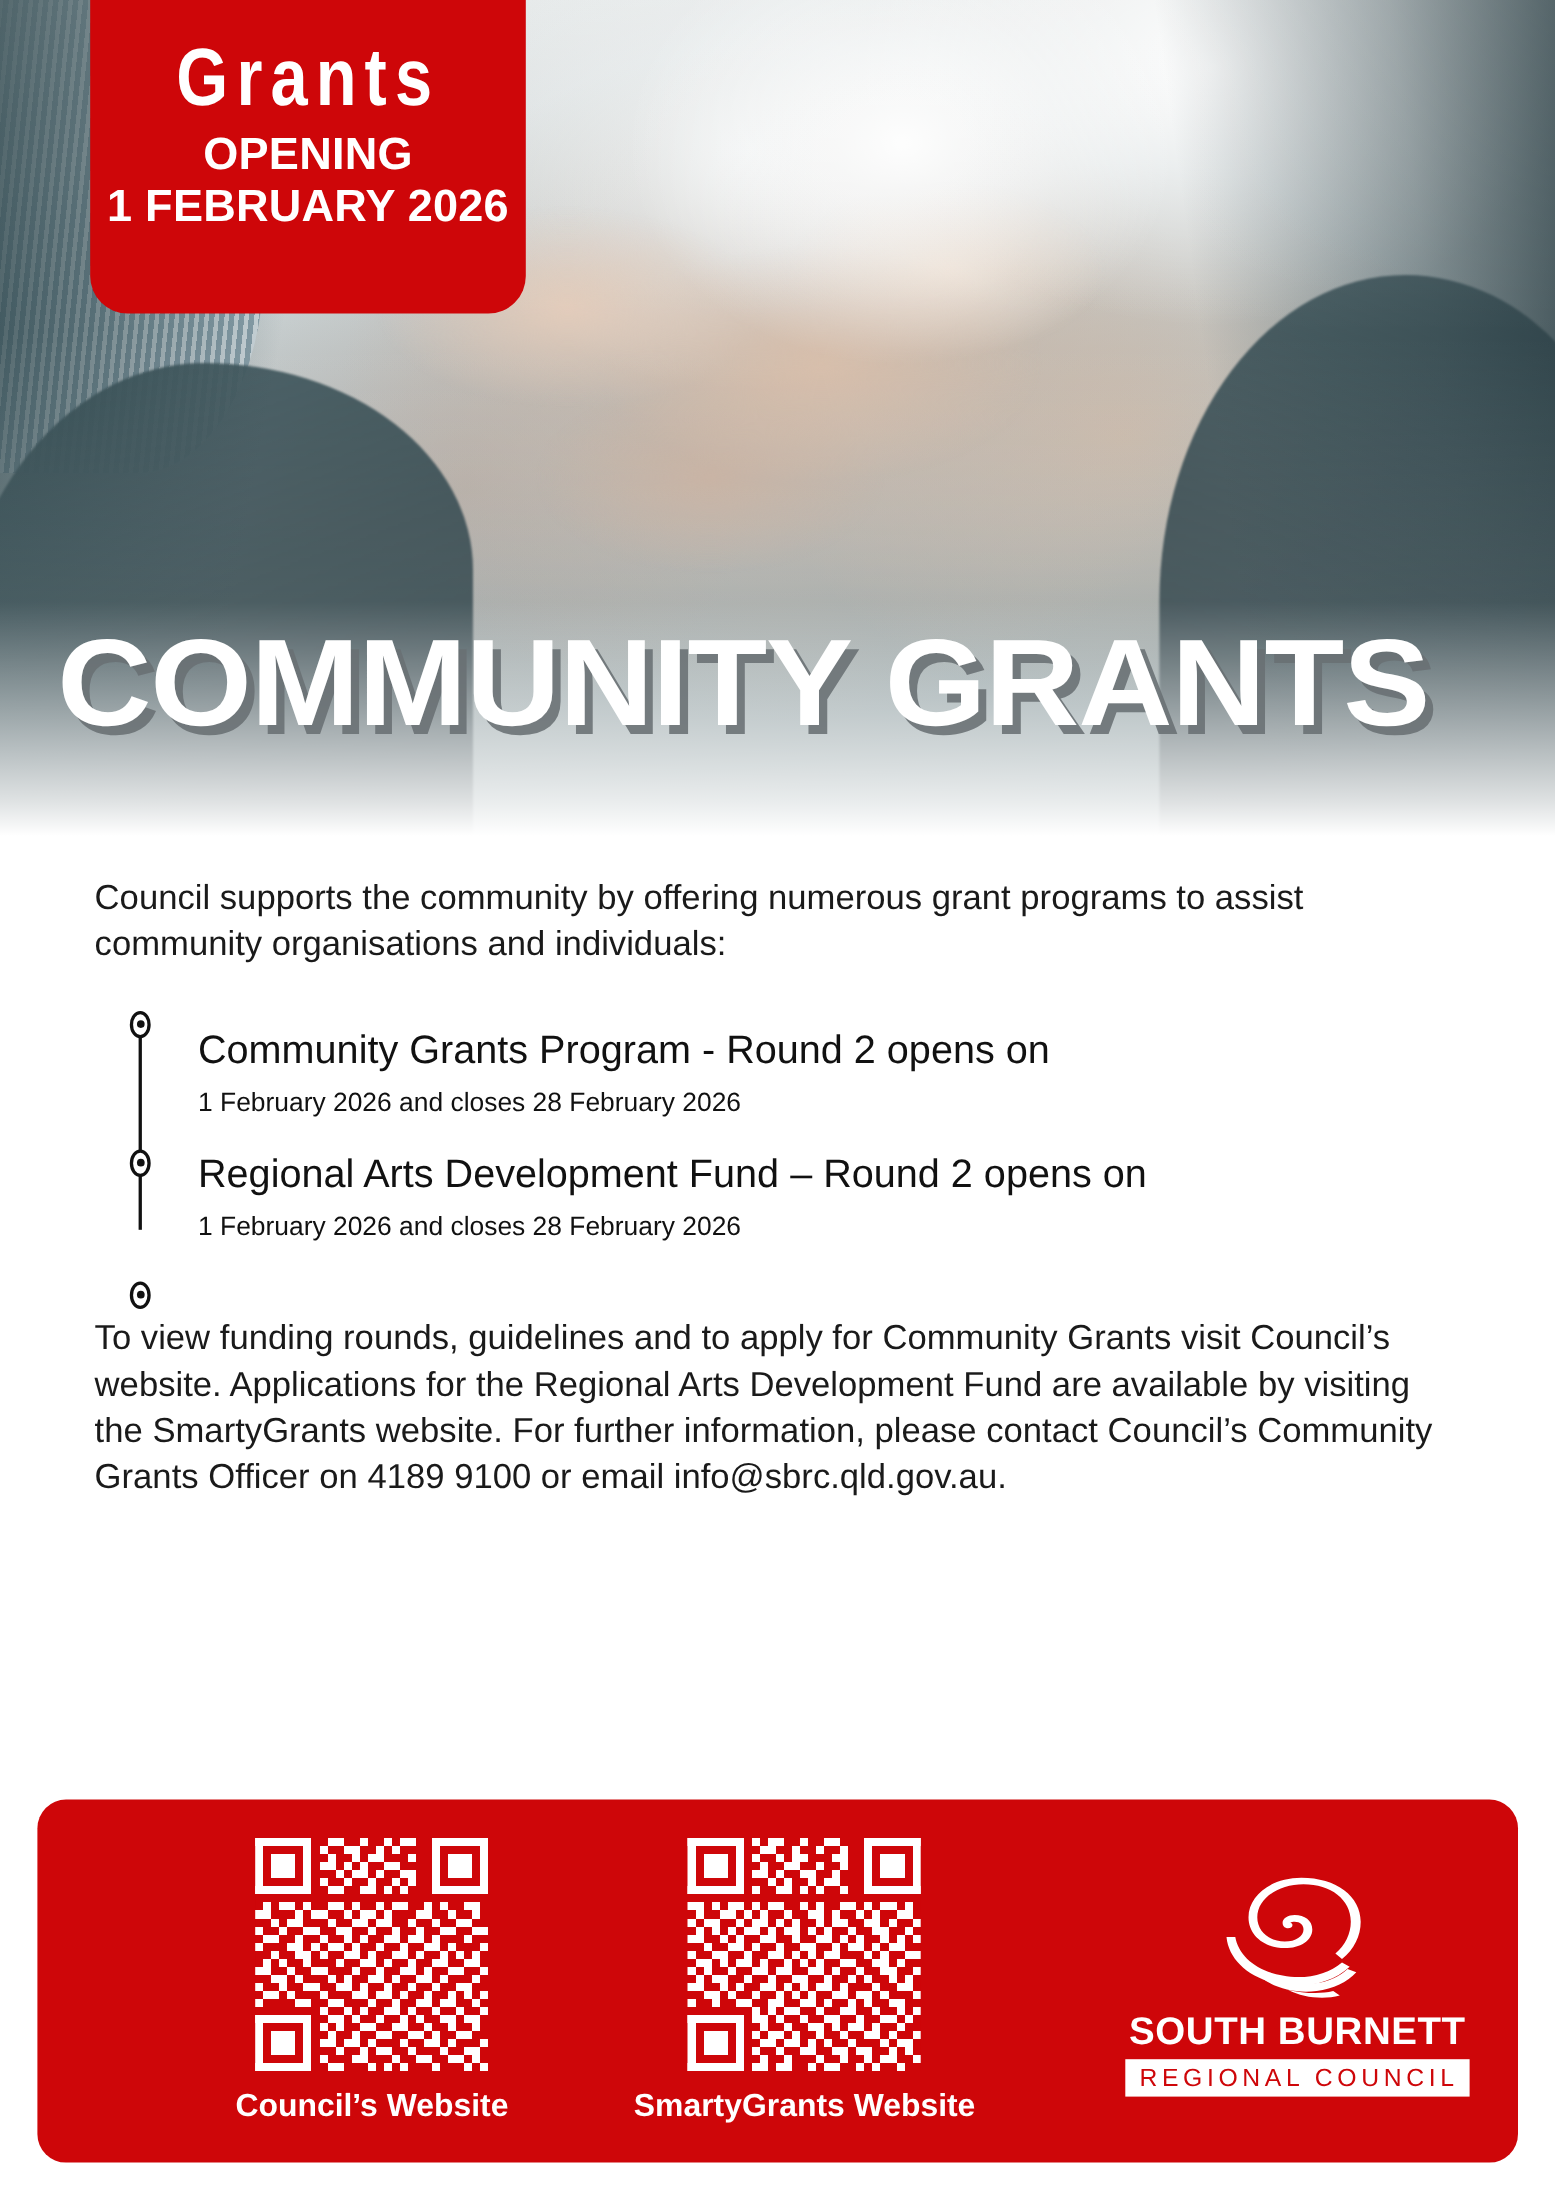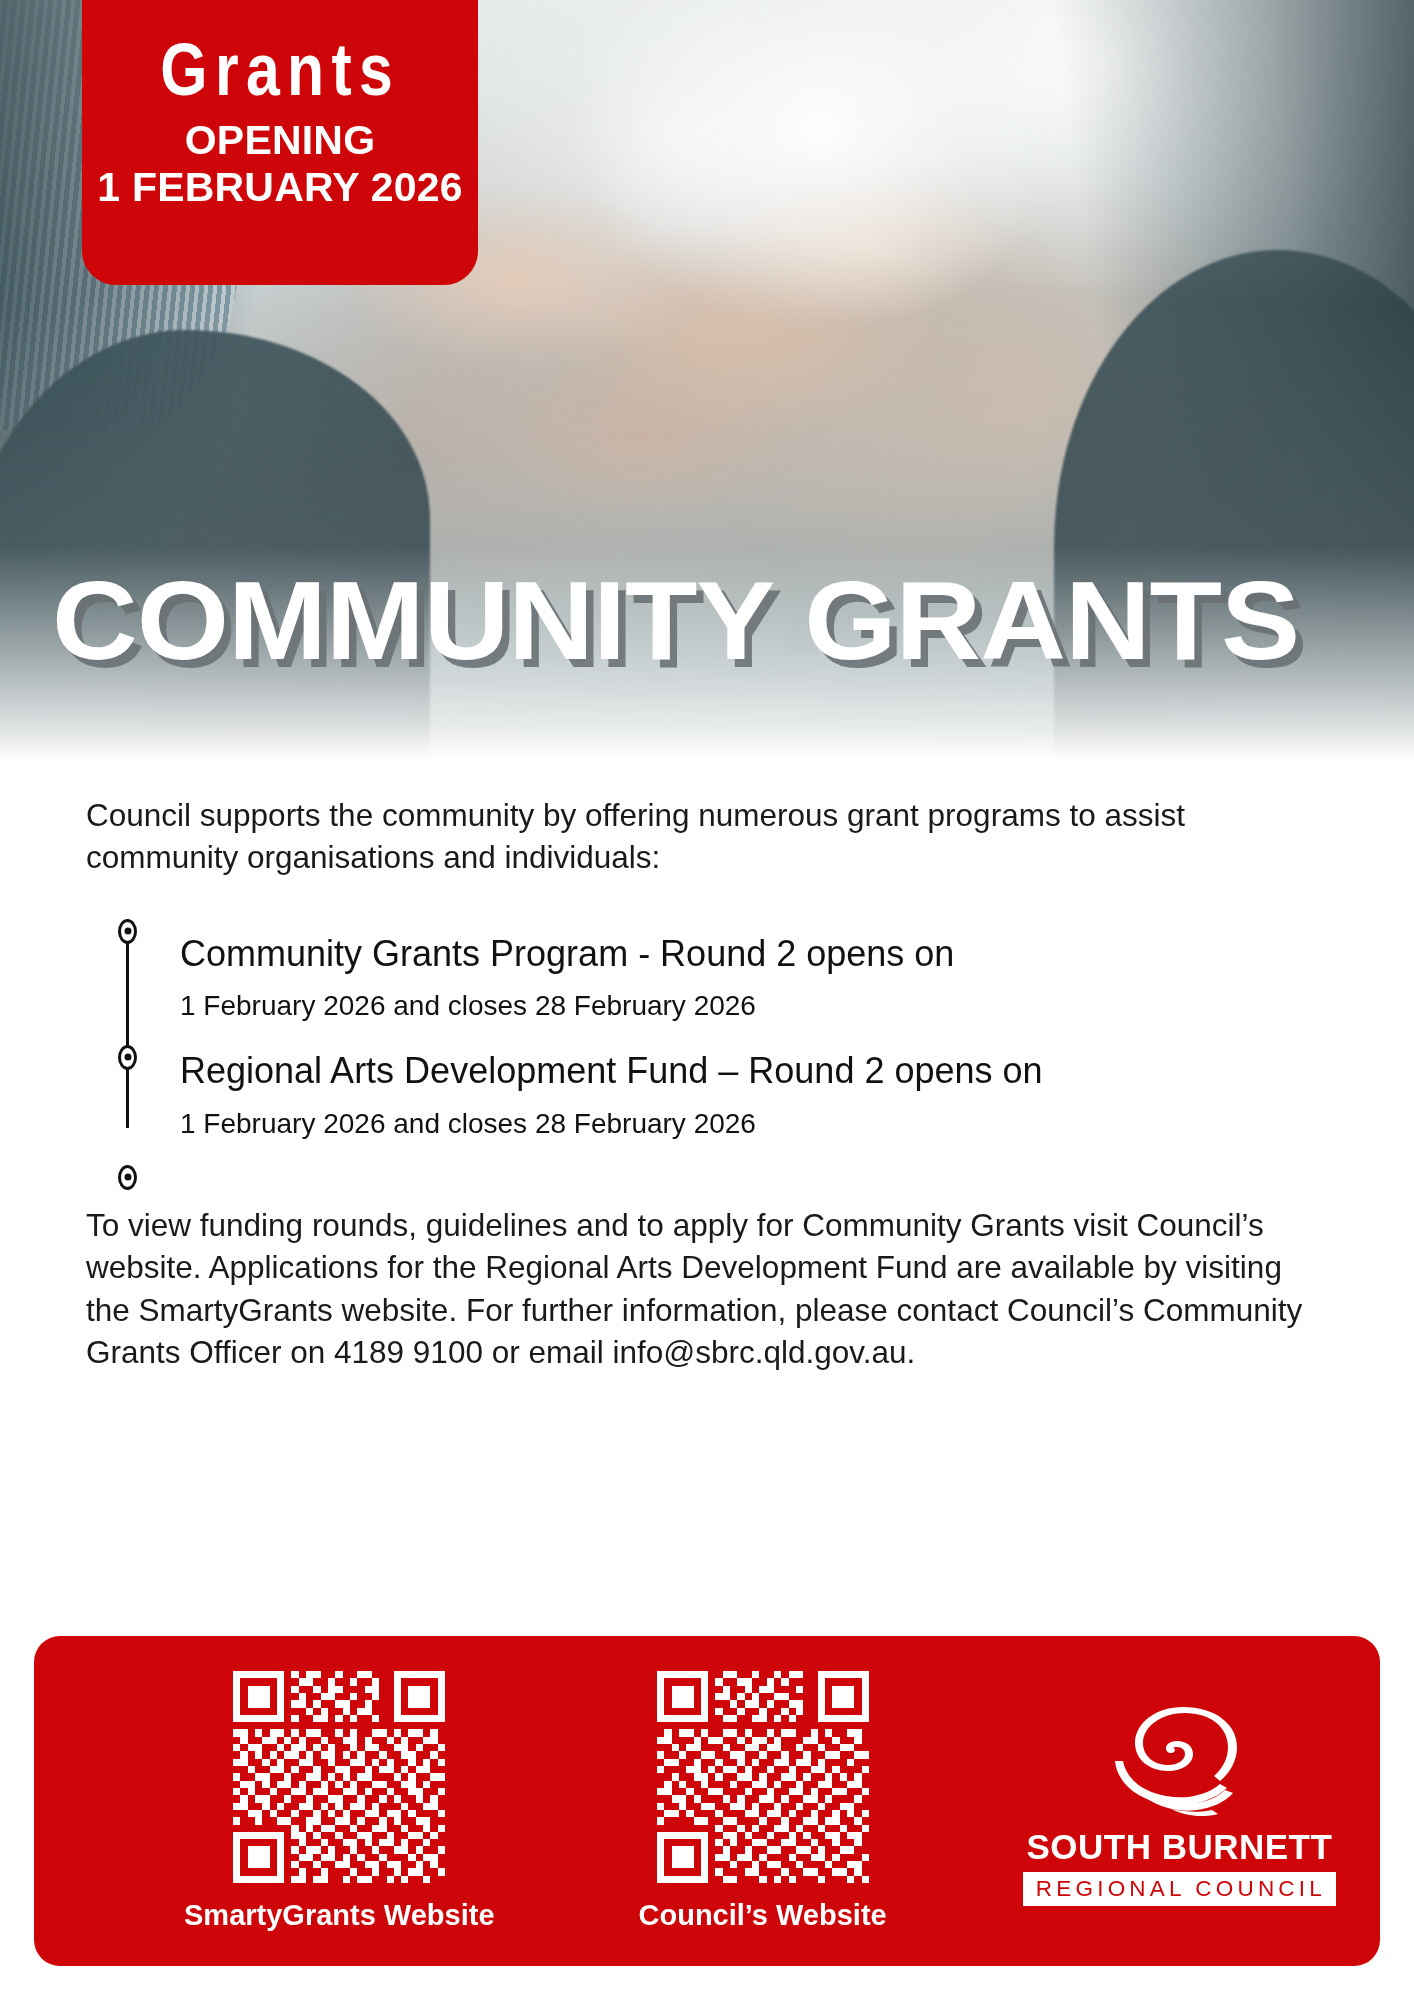"1 February 2026 and closes" .tl-sub { font-size: 28px -> 24px }
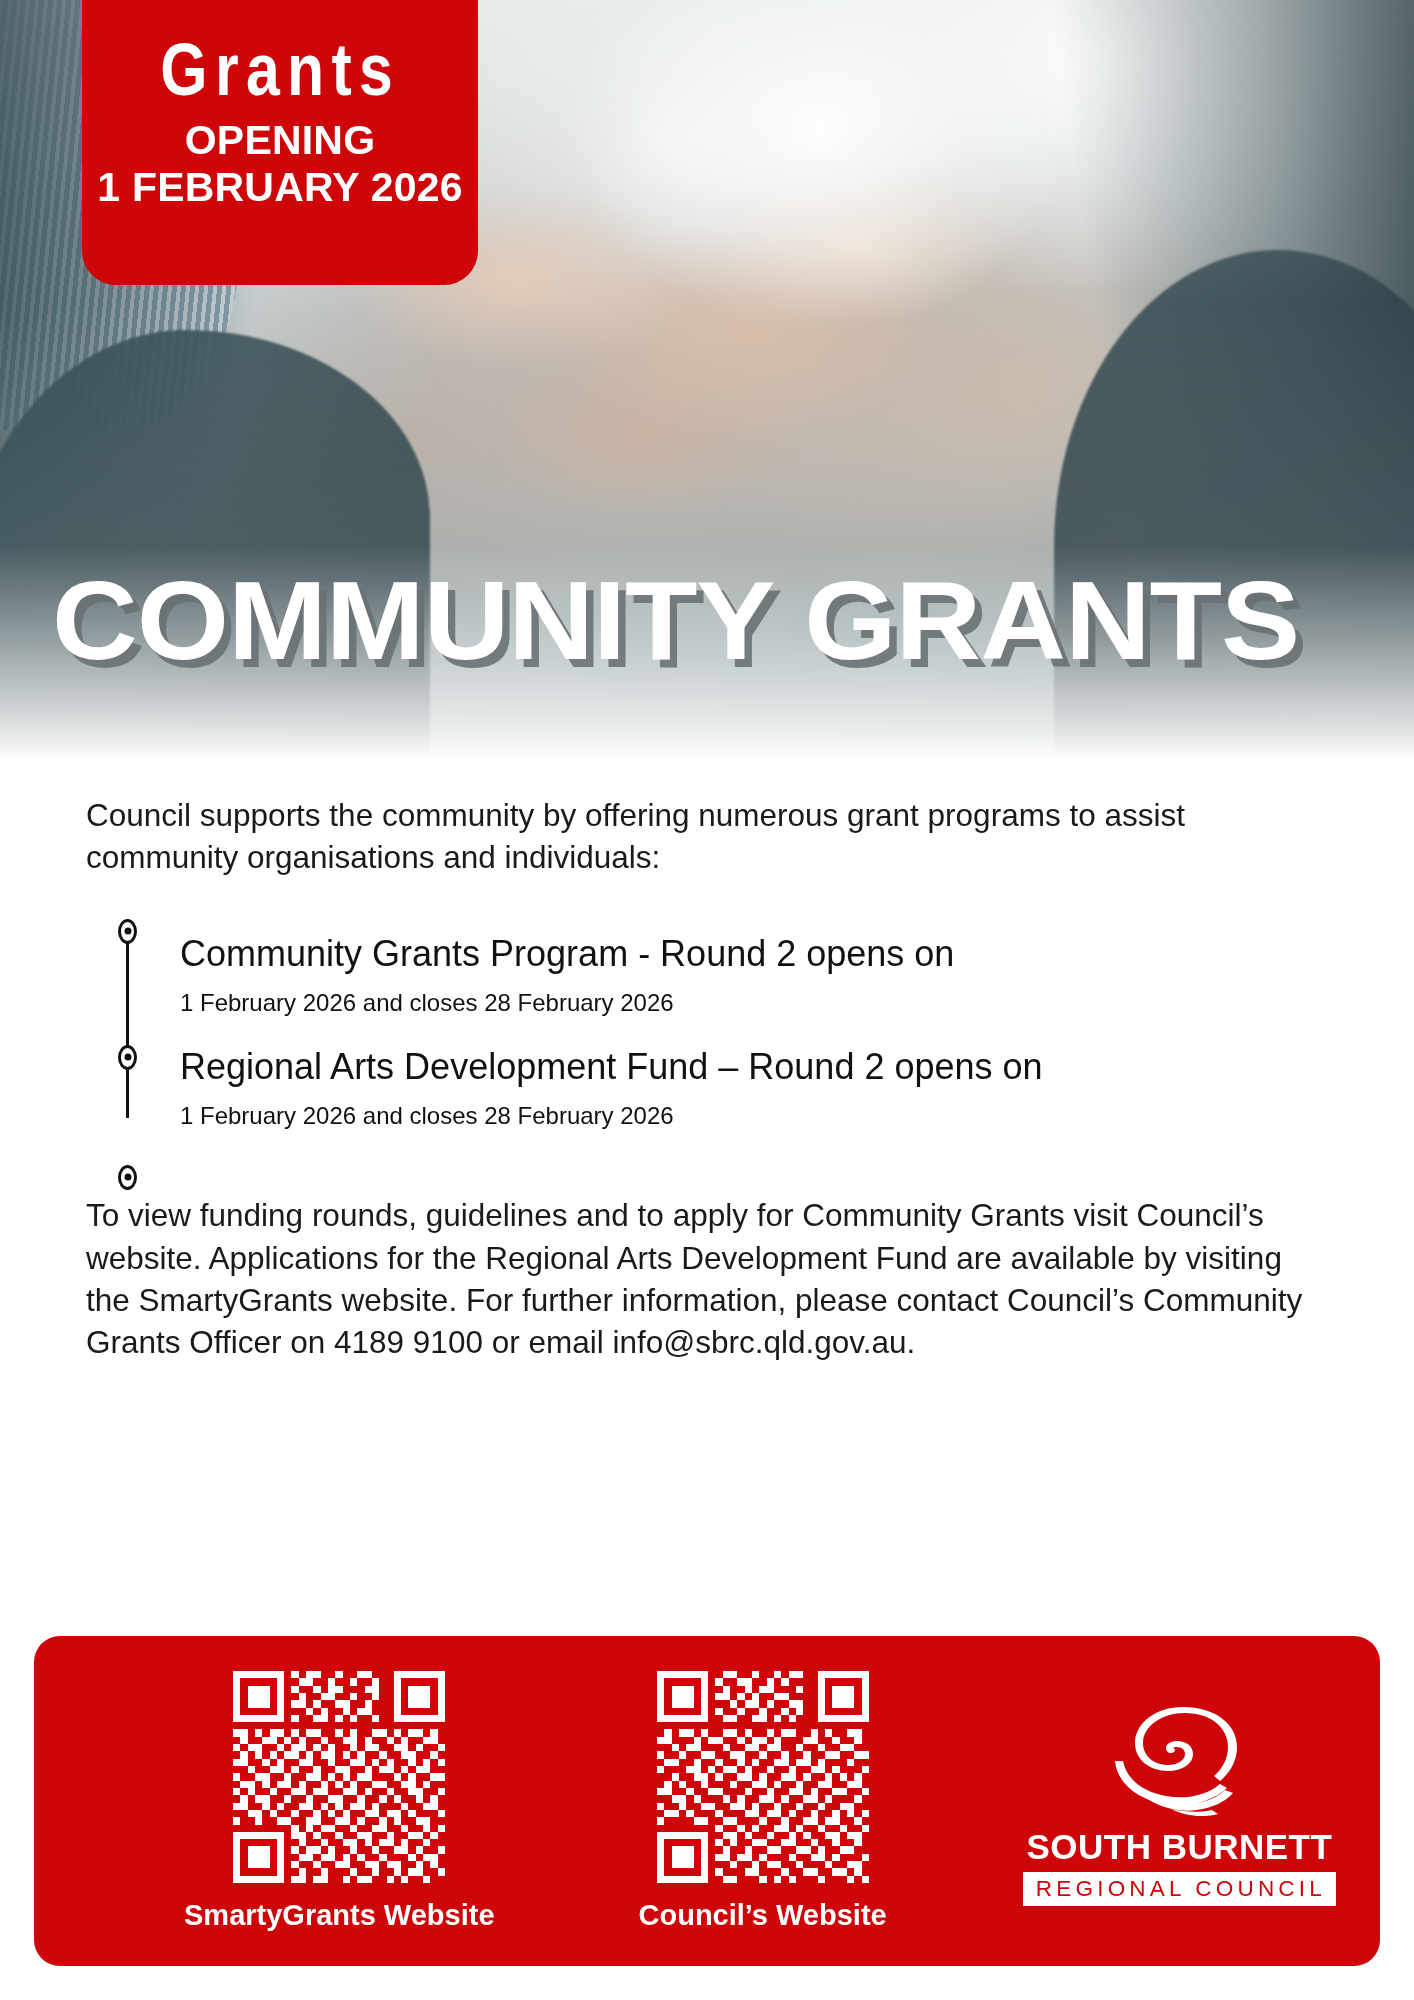"SmartyGrants Website" div.qr-block { order: before "Council’s Website" -> after "Council’s Website" }
